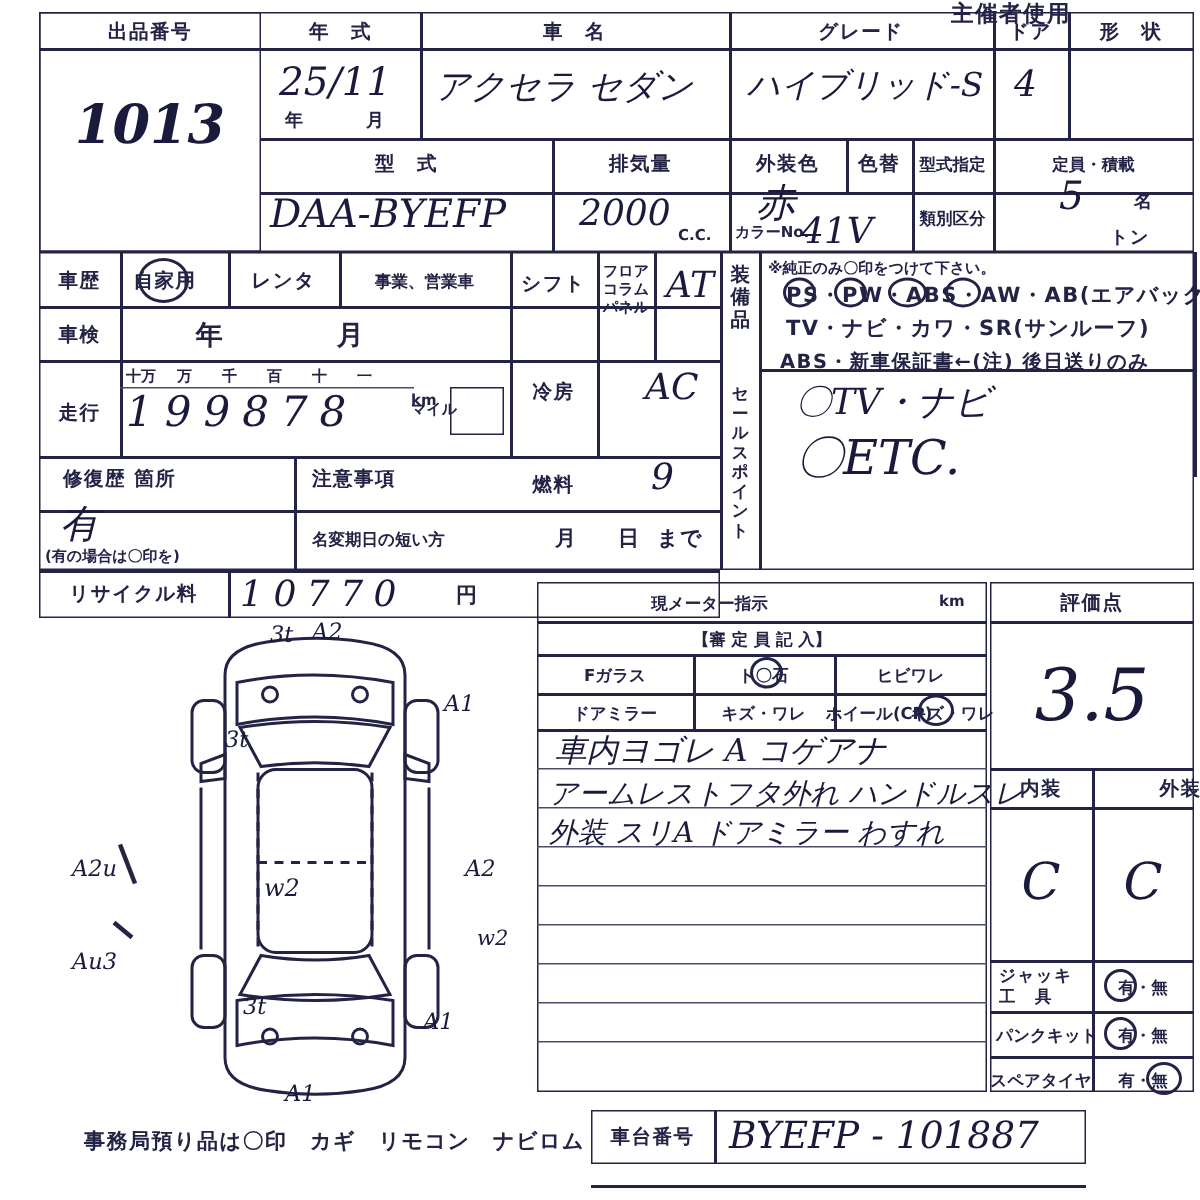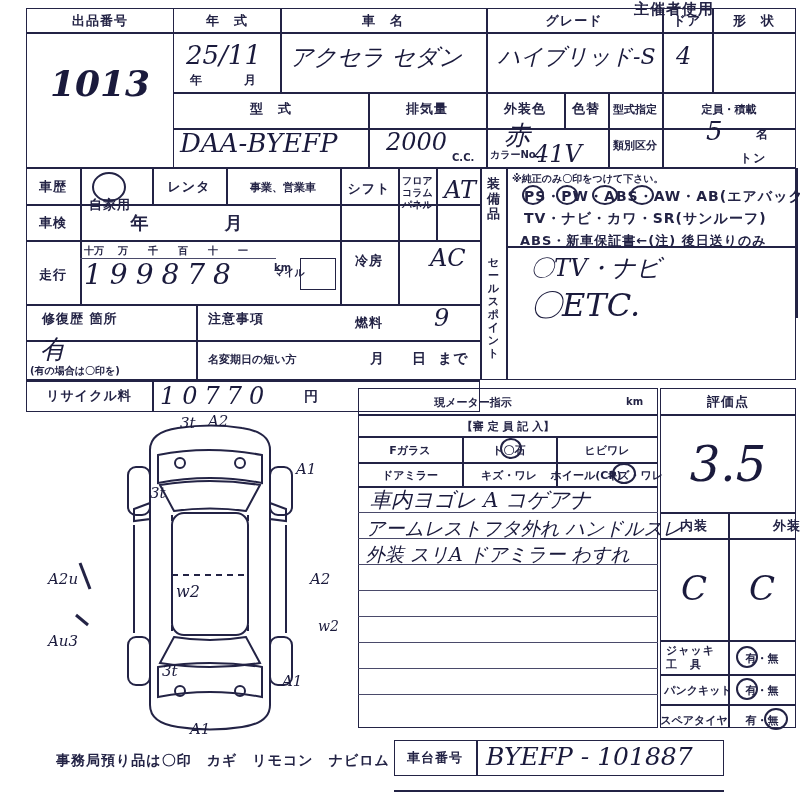"自家用" div.lbl { top: 192px -> 174px }
